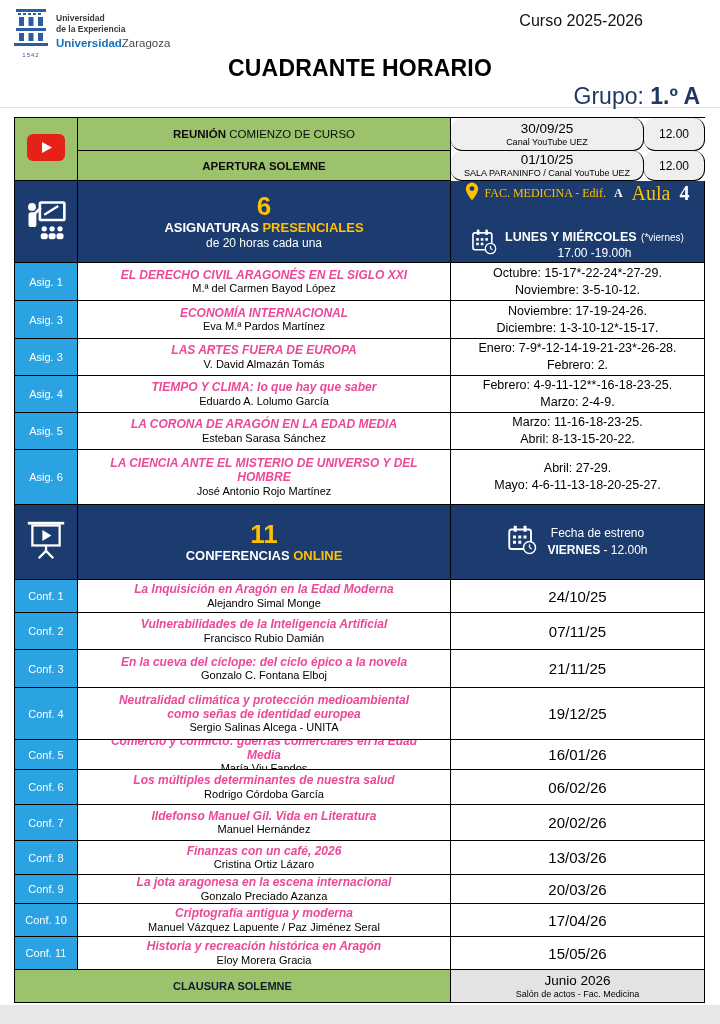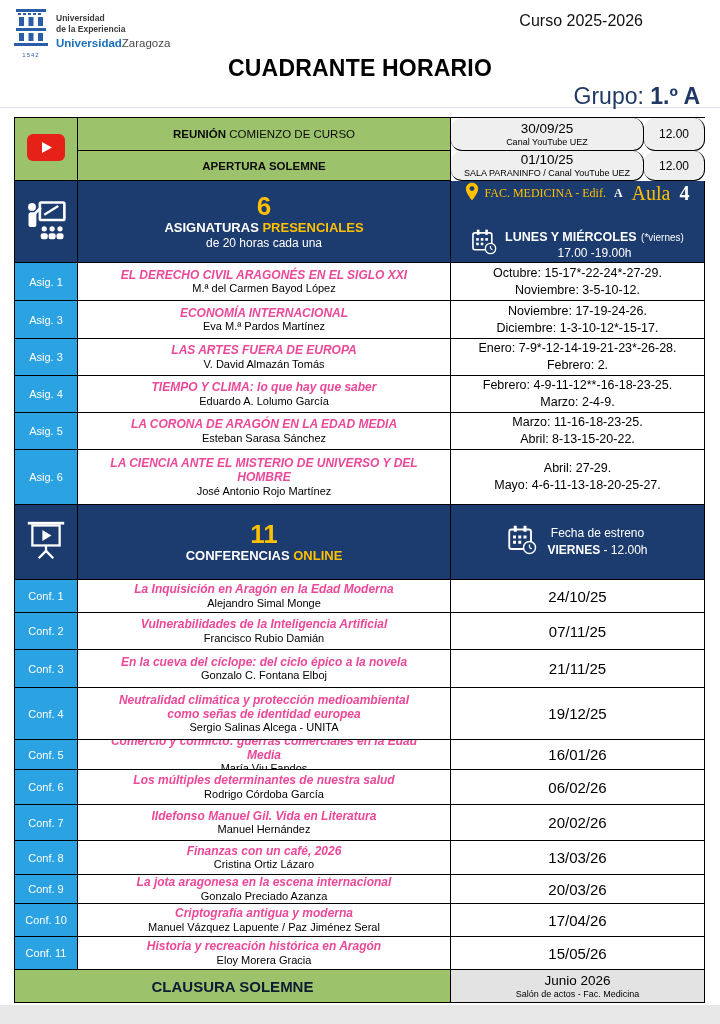"CLAUSURA SOLEMNE" .clausura-txt { font-size: 15px -> 11px }
